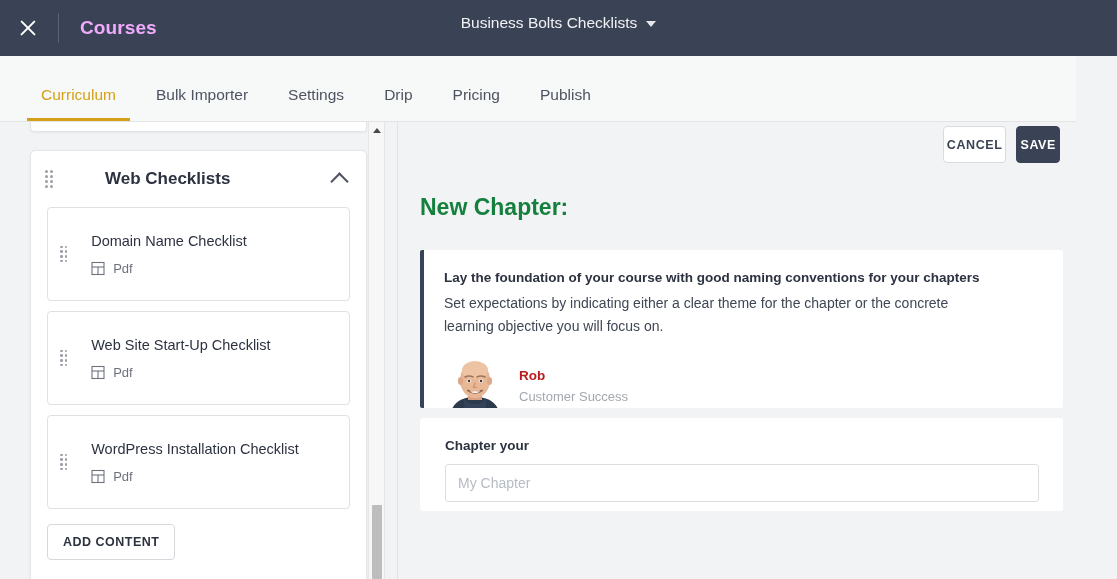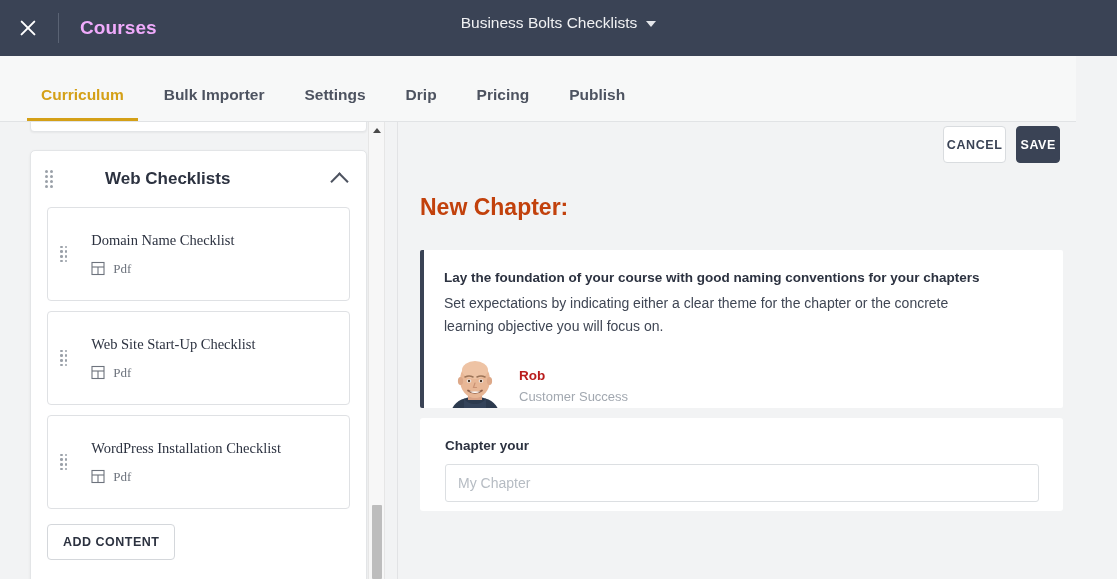"Curriculum" .tabbar { font-weight: bold -> none }
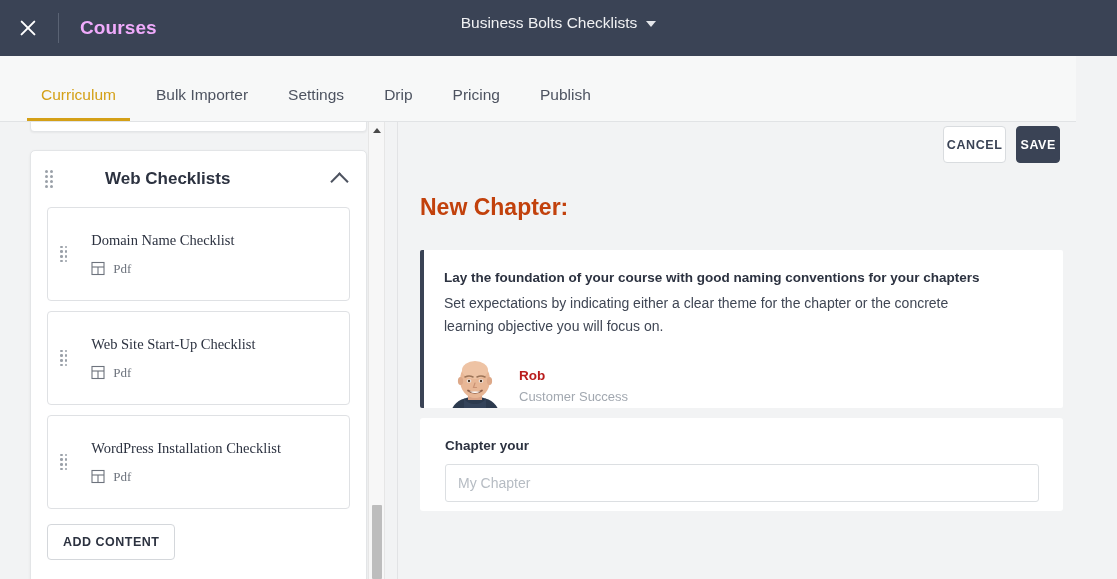"New Chapter:" .page-heading { color: #c2410c -> #15803d }
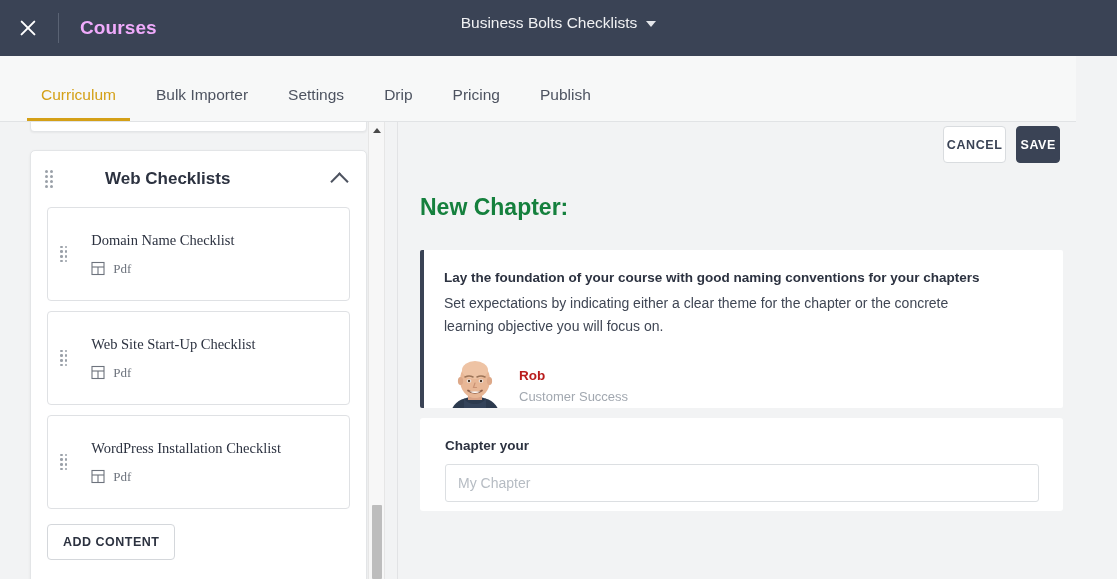"Domain Name Checklist" .lesson-body { font-family: Liberation Serif, serif -> none }
